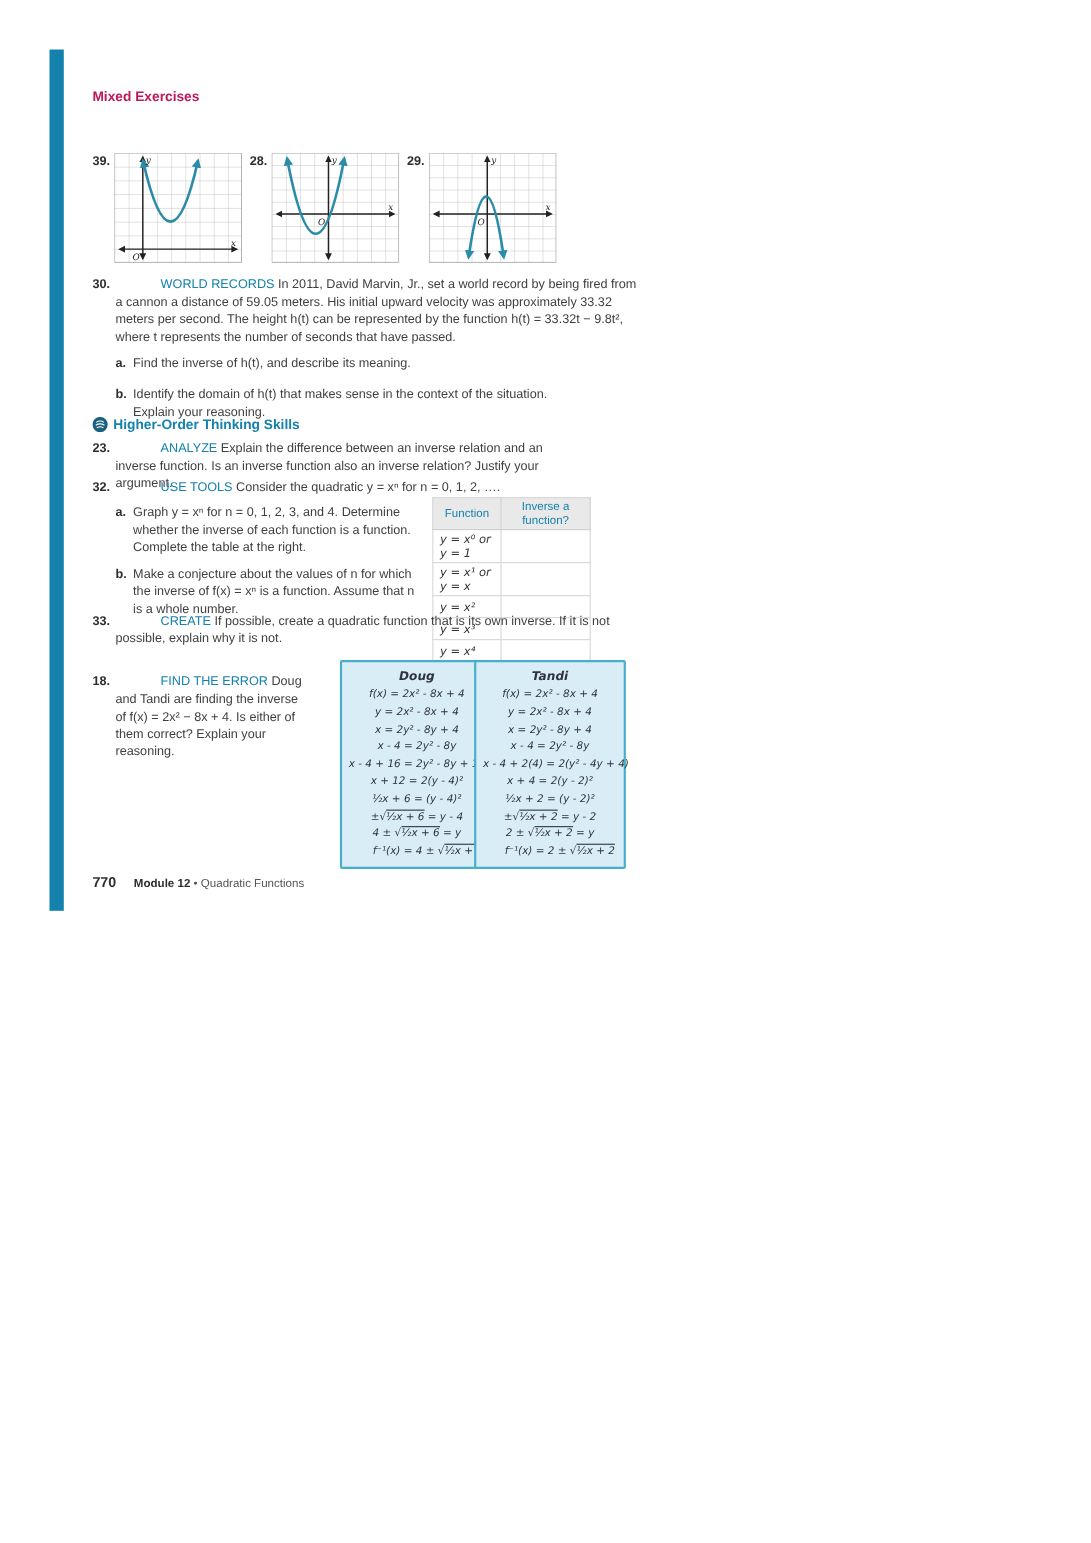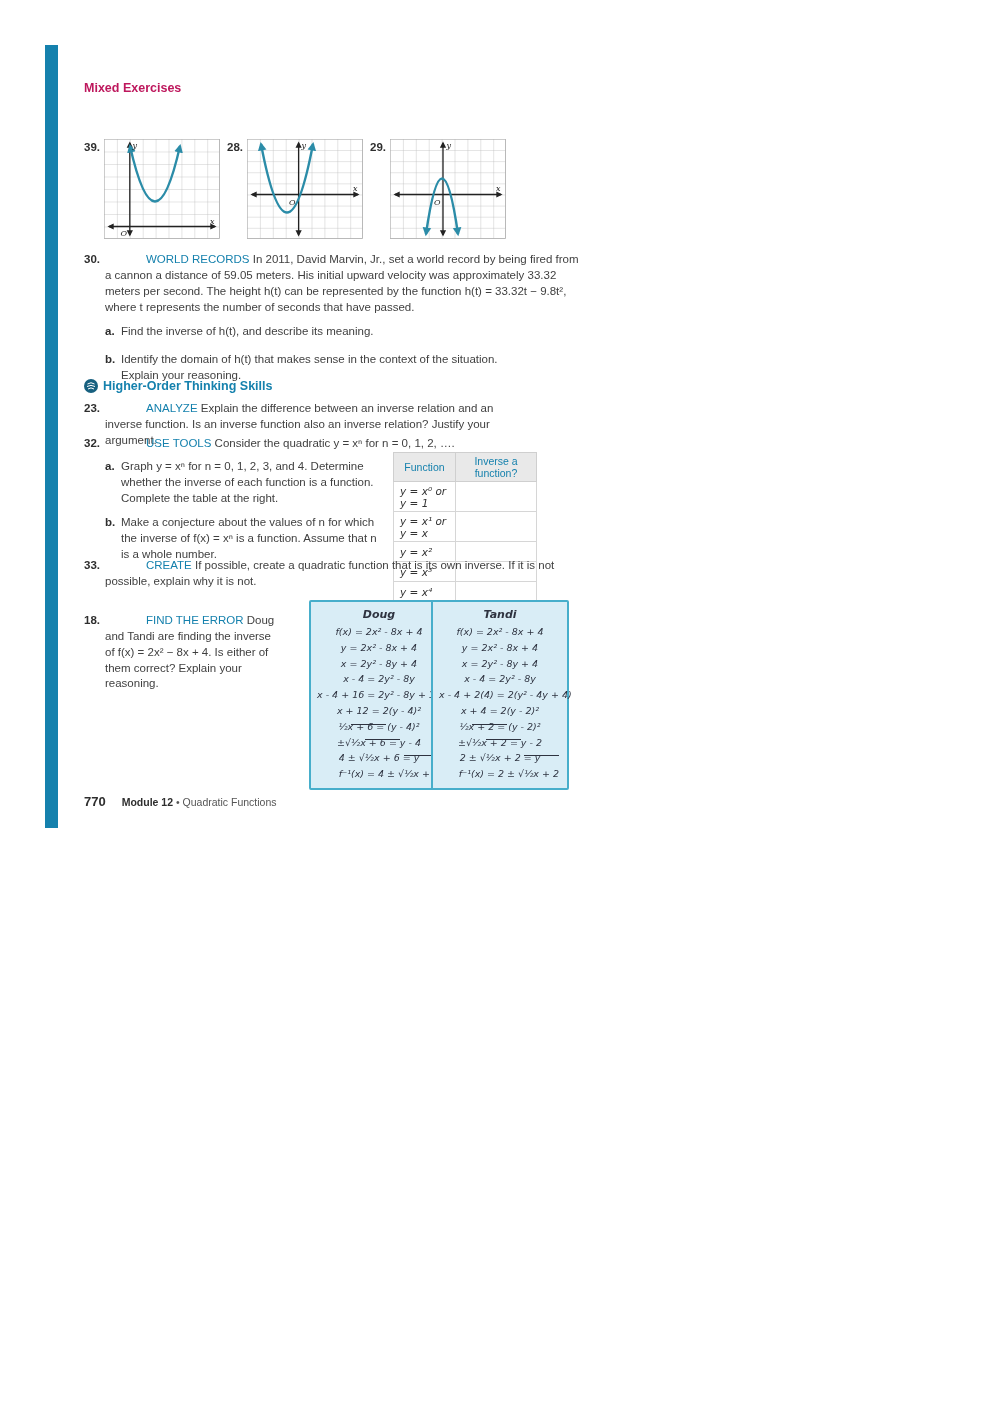"½x + 6" .ov { padding-top: 12px -> 0px }
